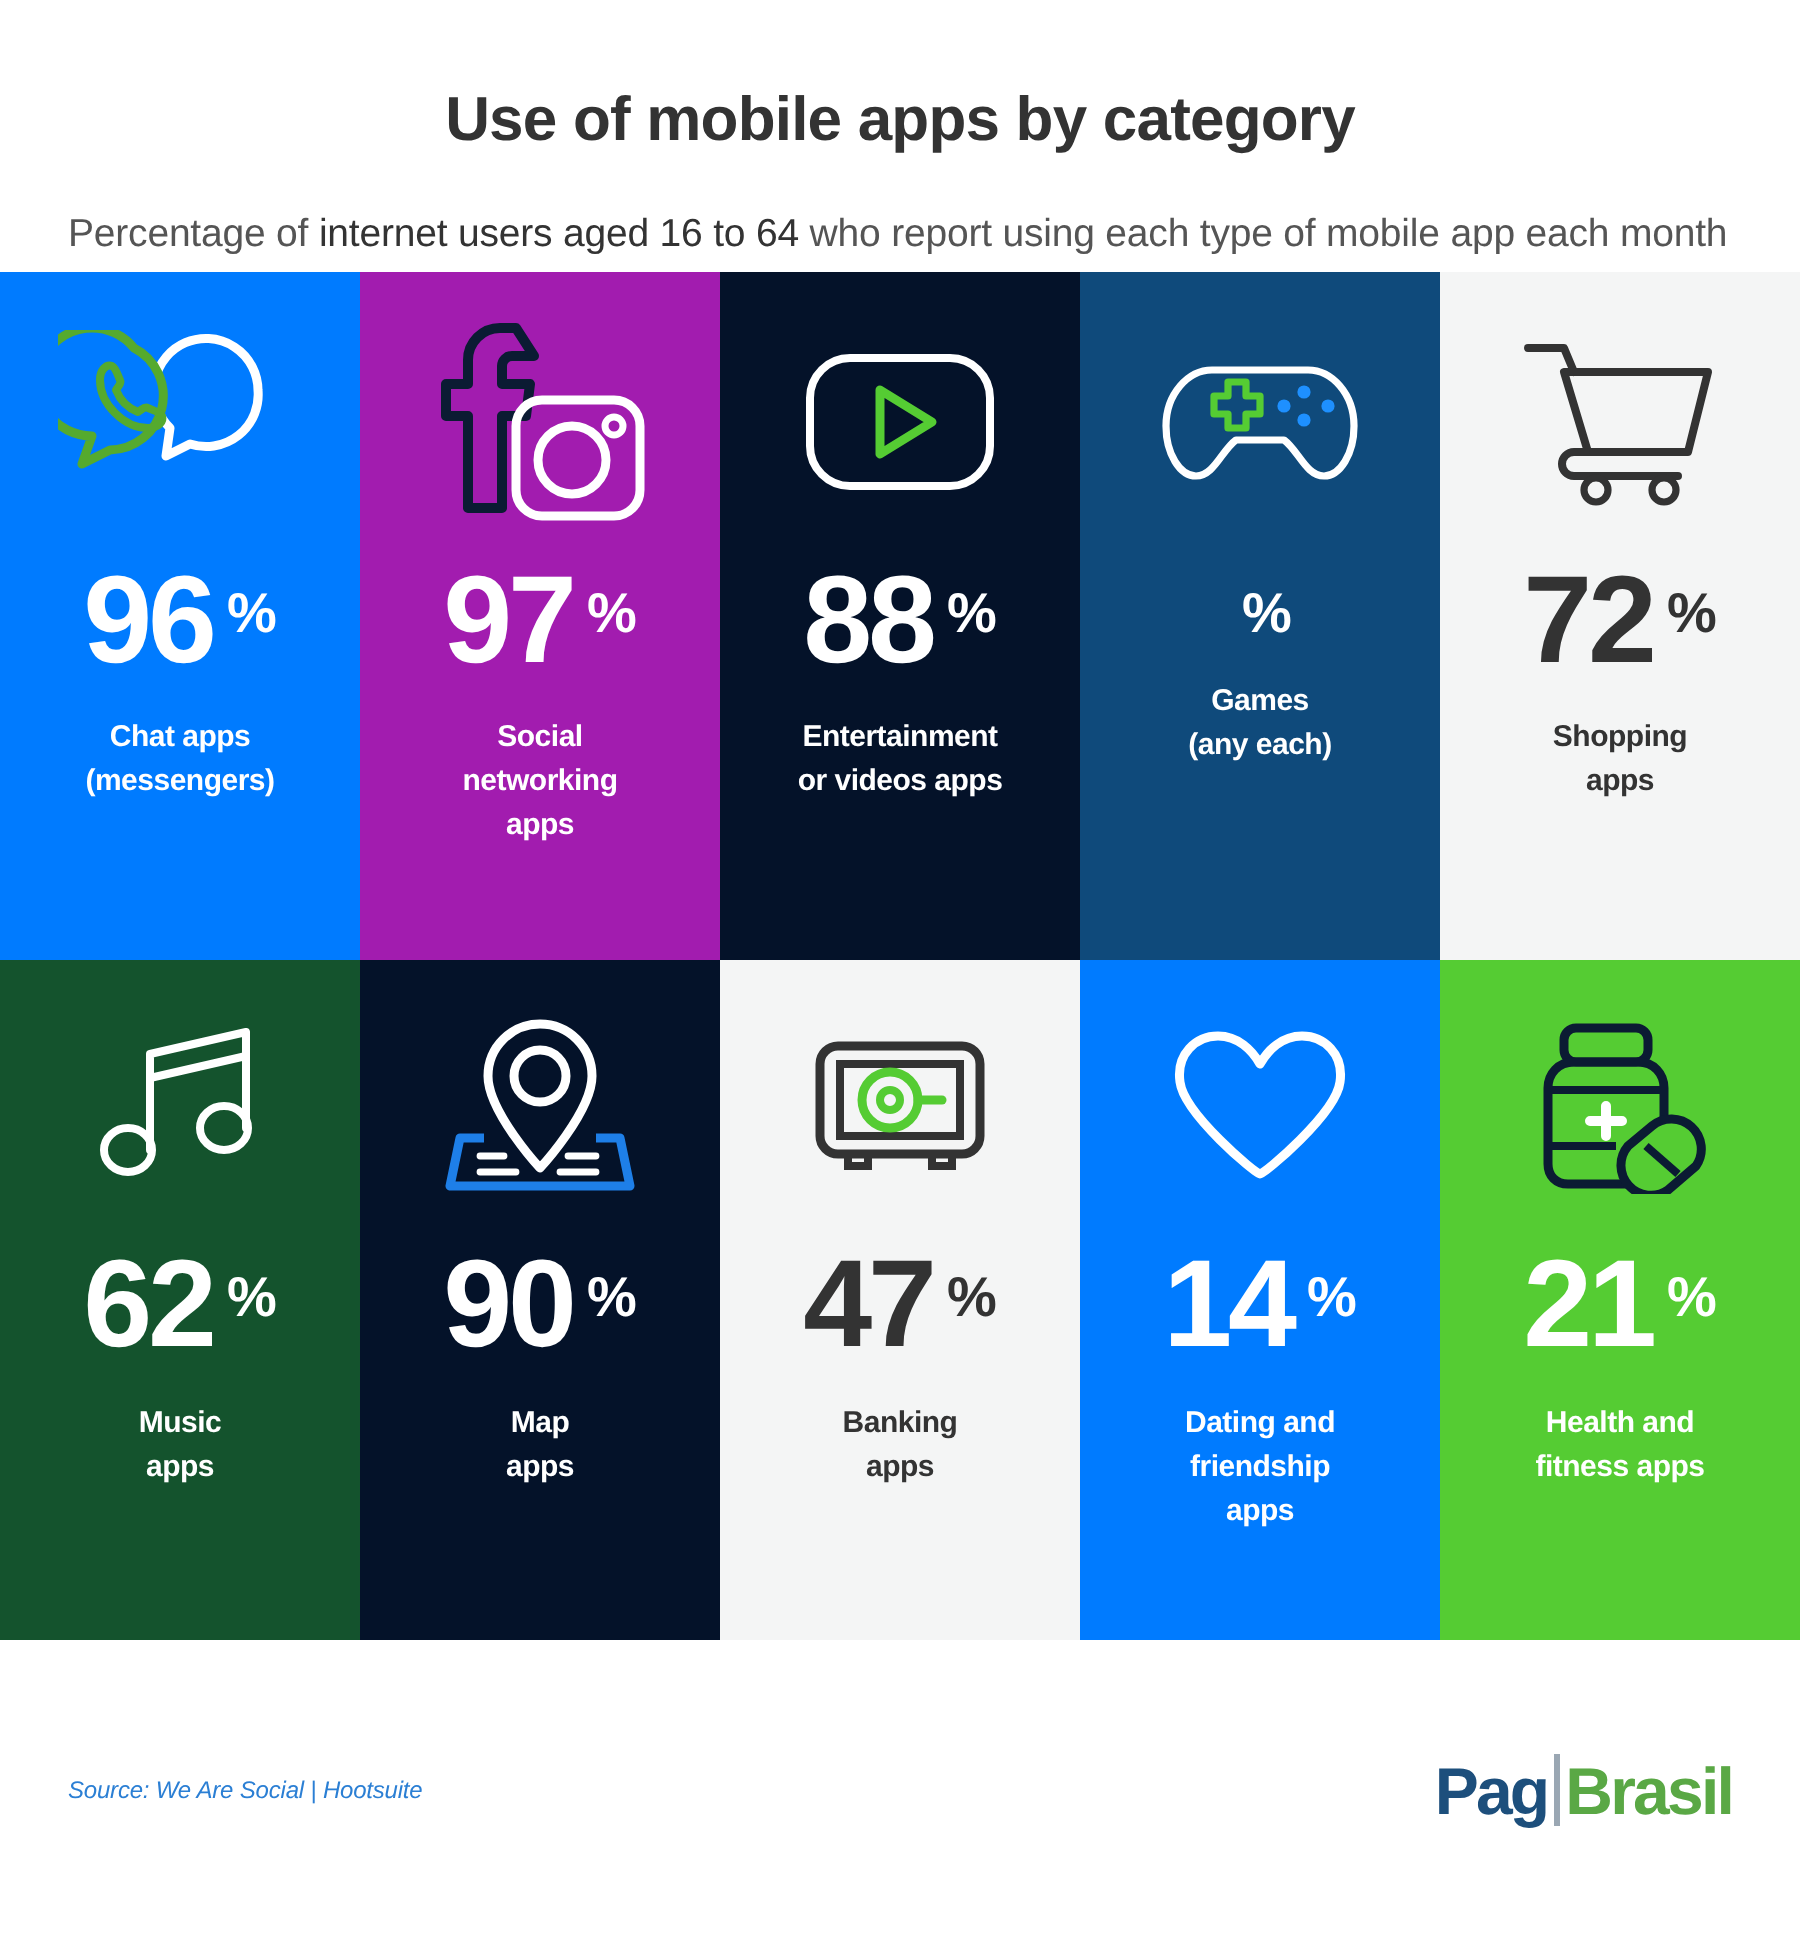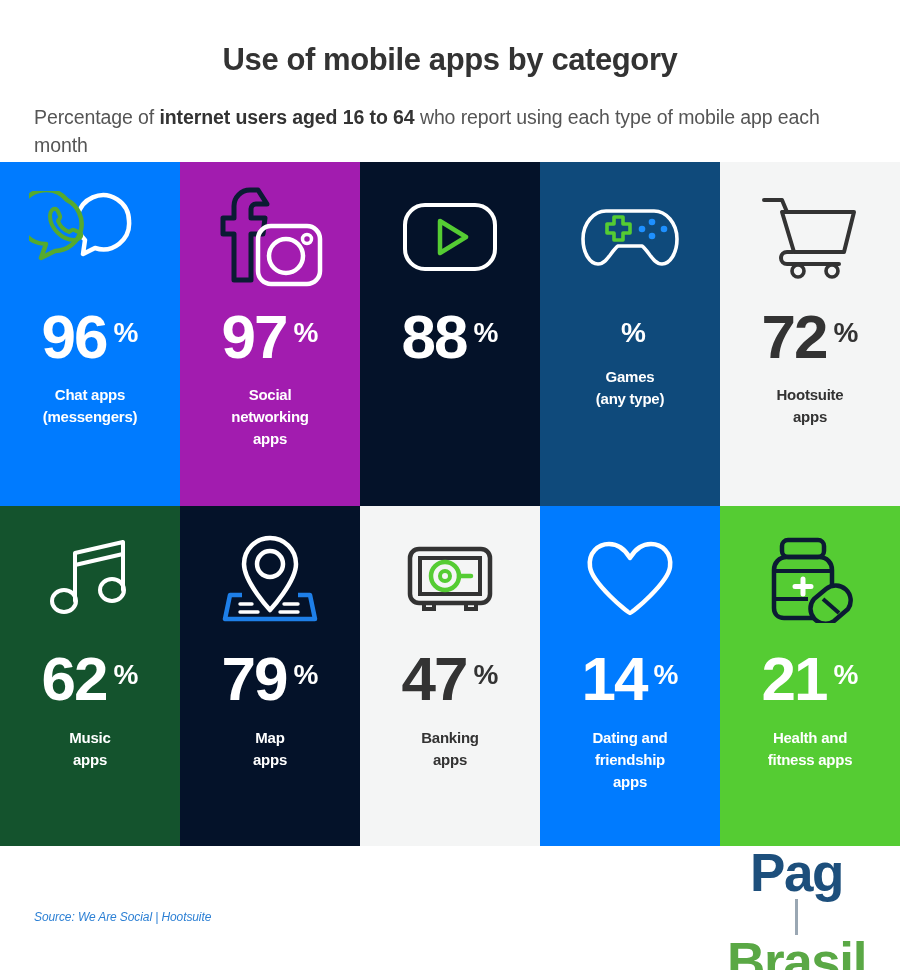"Use of mobile apps by" .header { height: 162px -> 136px }
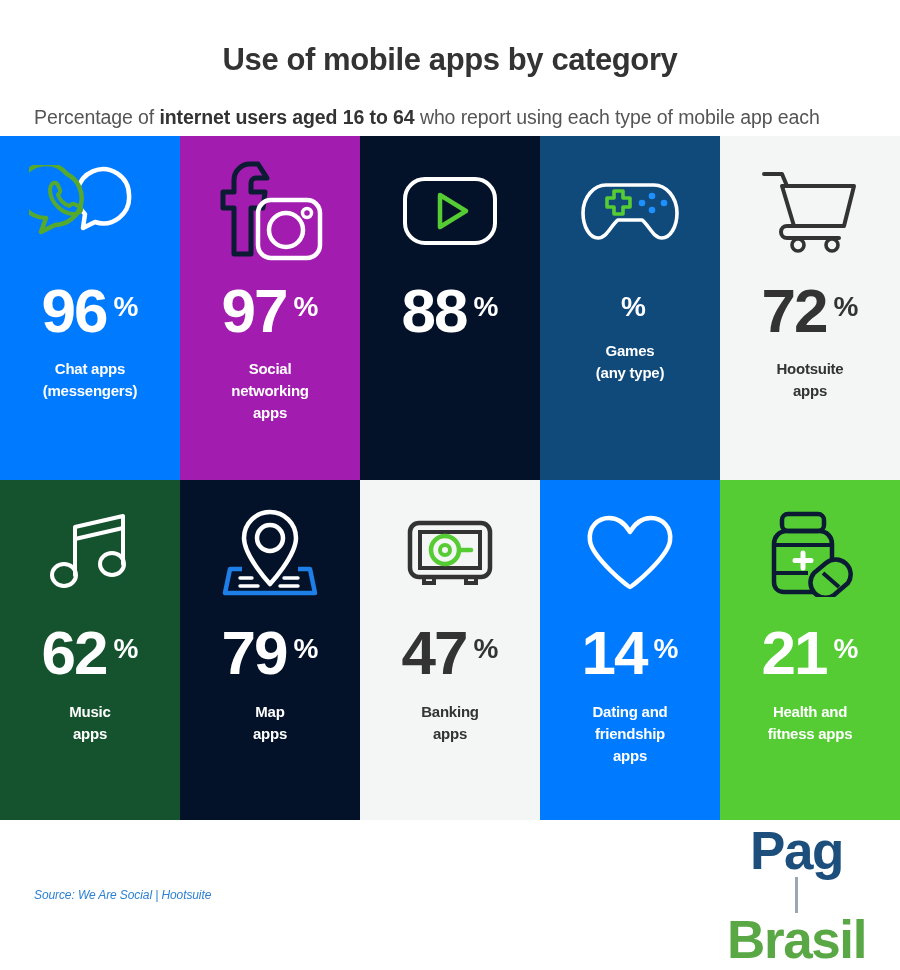"internet users aged 16 to" .subtitle b { font-weight: bold -> normal }
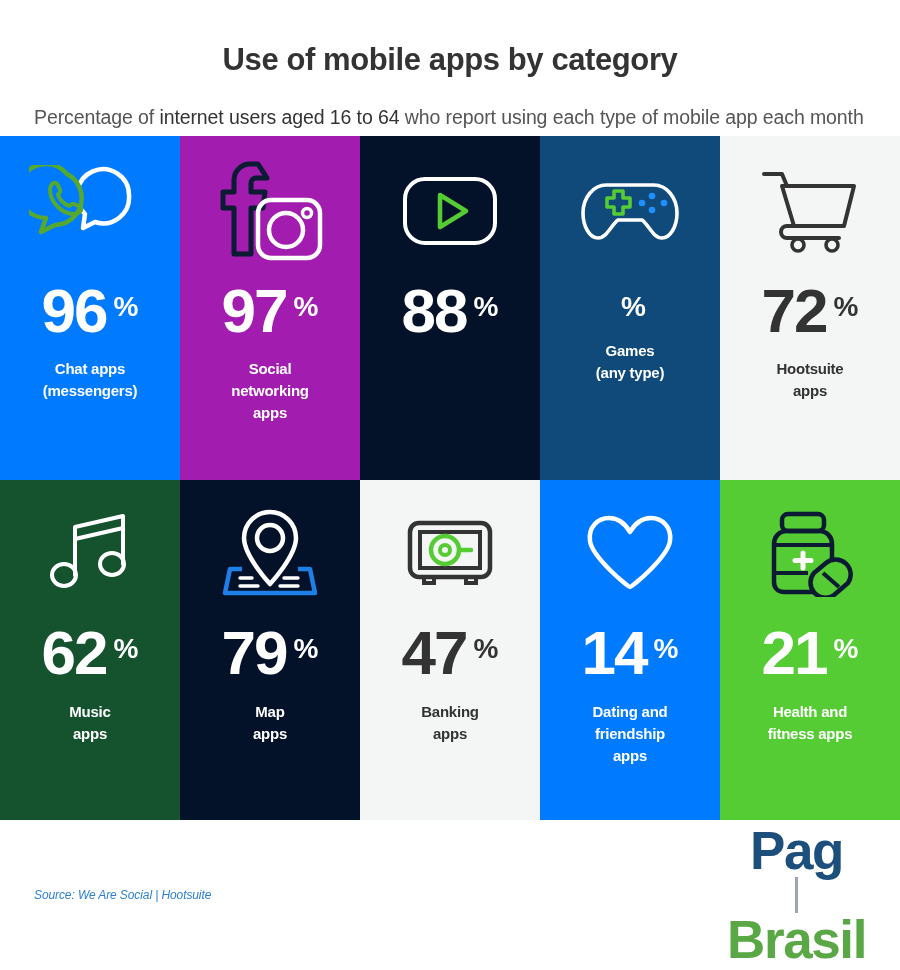"Entertainment" div.tile-label { html: none -> <div> <div>Entertainment</div> <div>or videos apps</div> </div> }
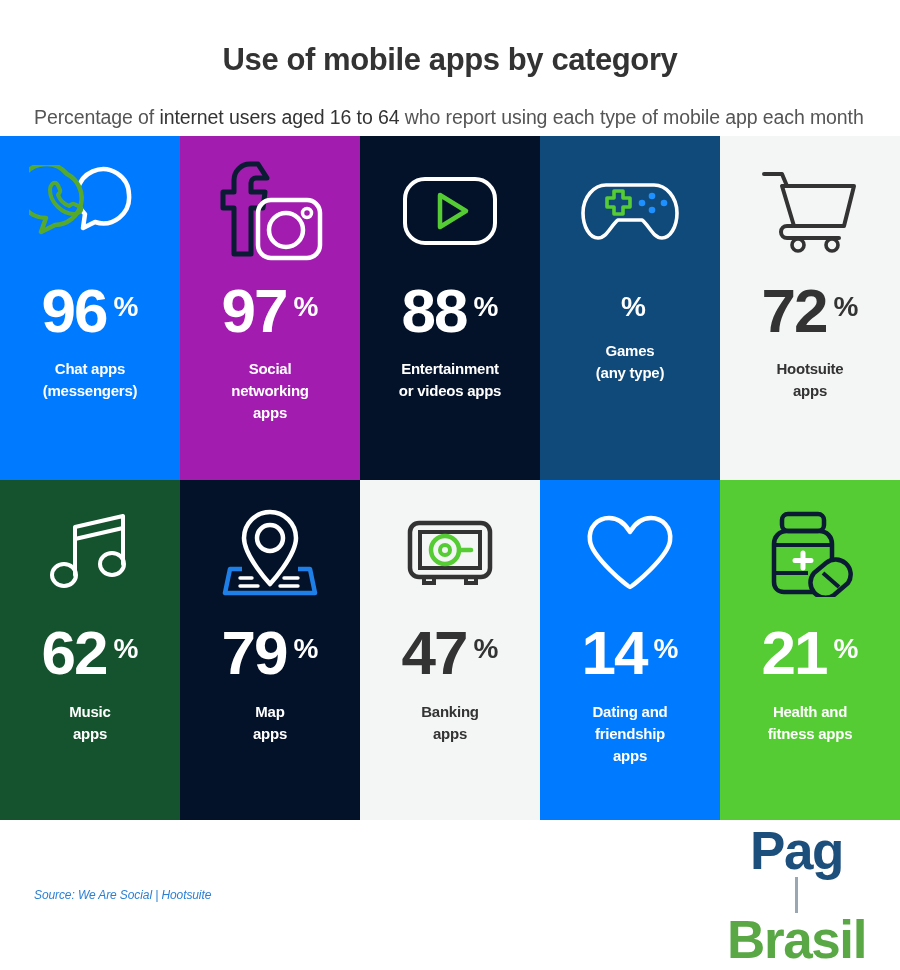"(any type)" div { text: type -> each }
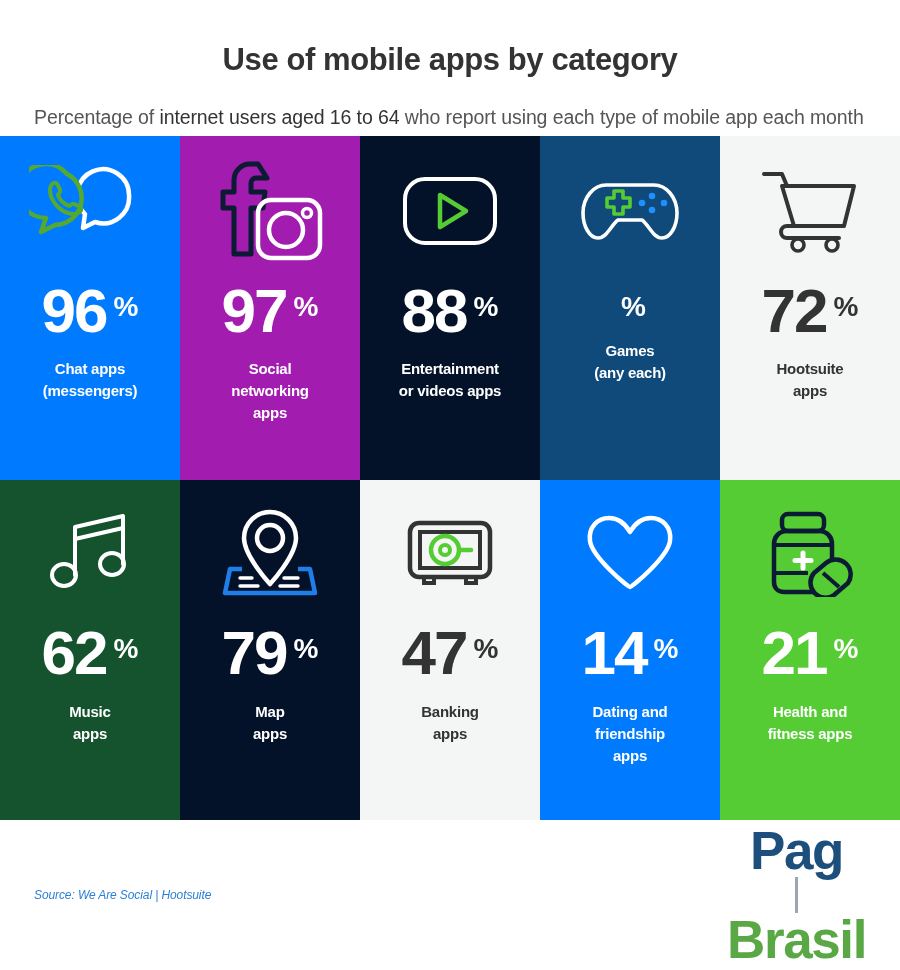"Hootsuite" div { text: Hootsuite -> Shopping }
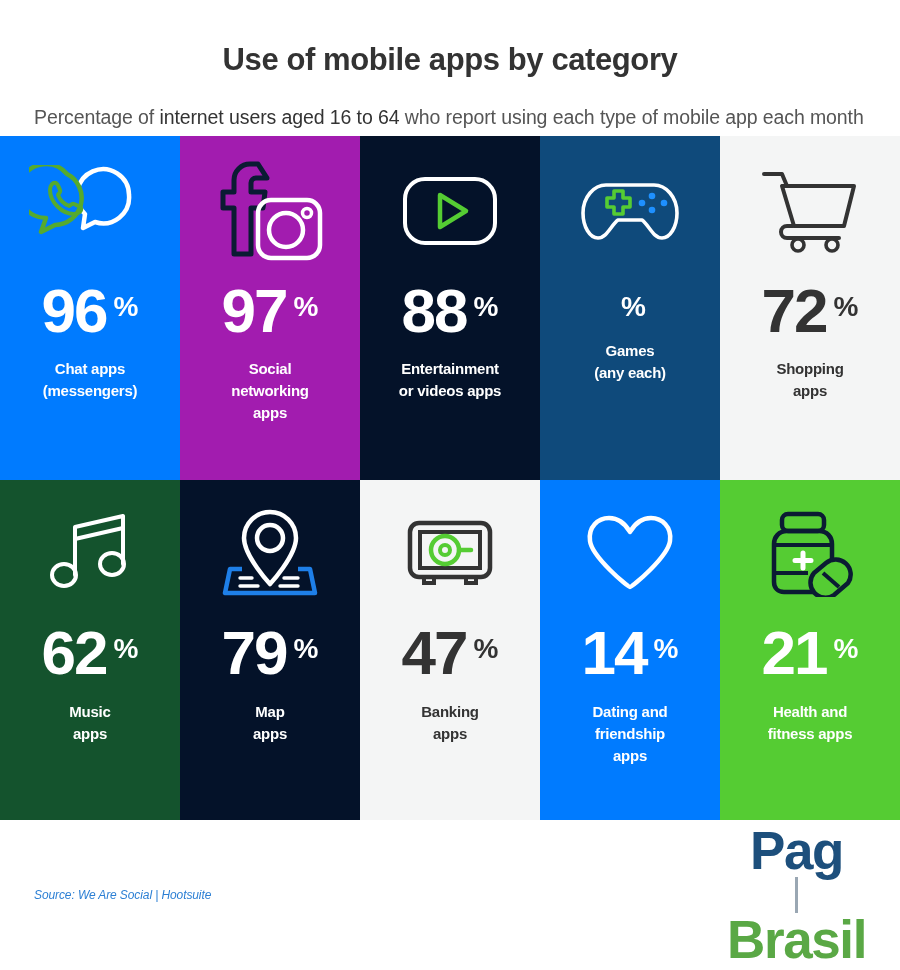"79" span.value-num { text: 79 -> 90 }
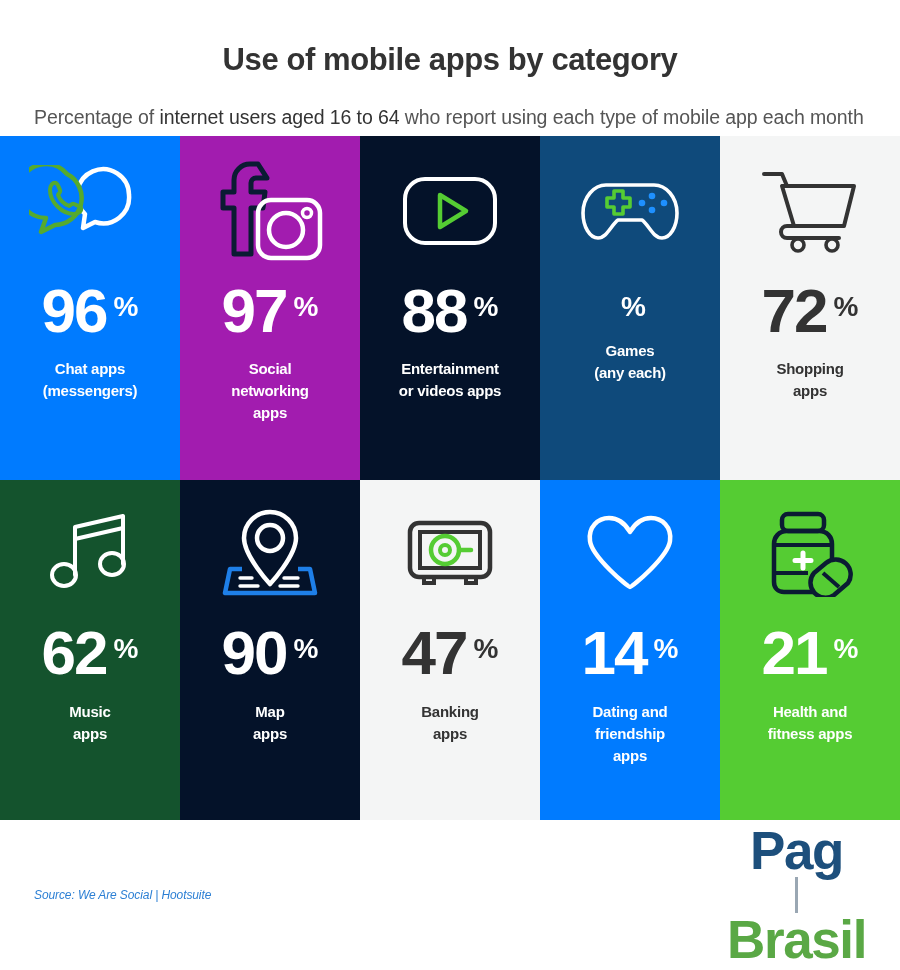"Pag" .logo { flex-direction: column -> none; font-size: 53px -> 33px }
